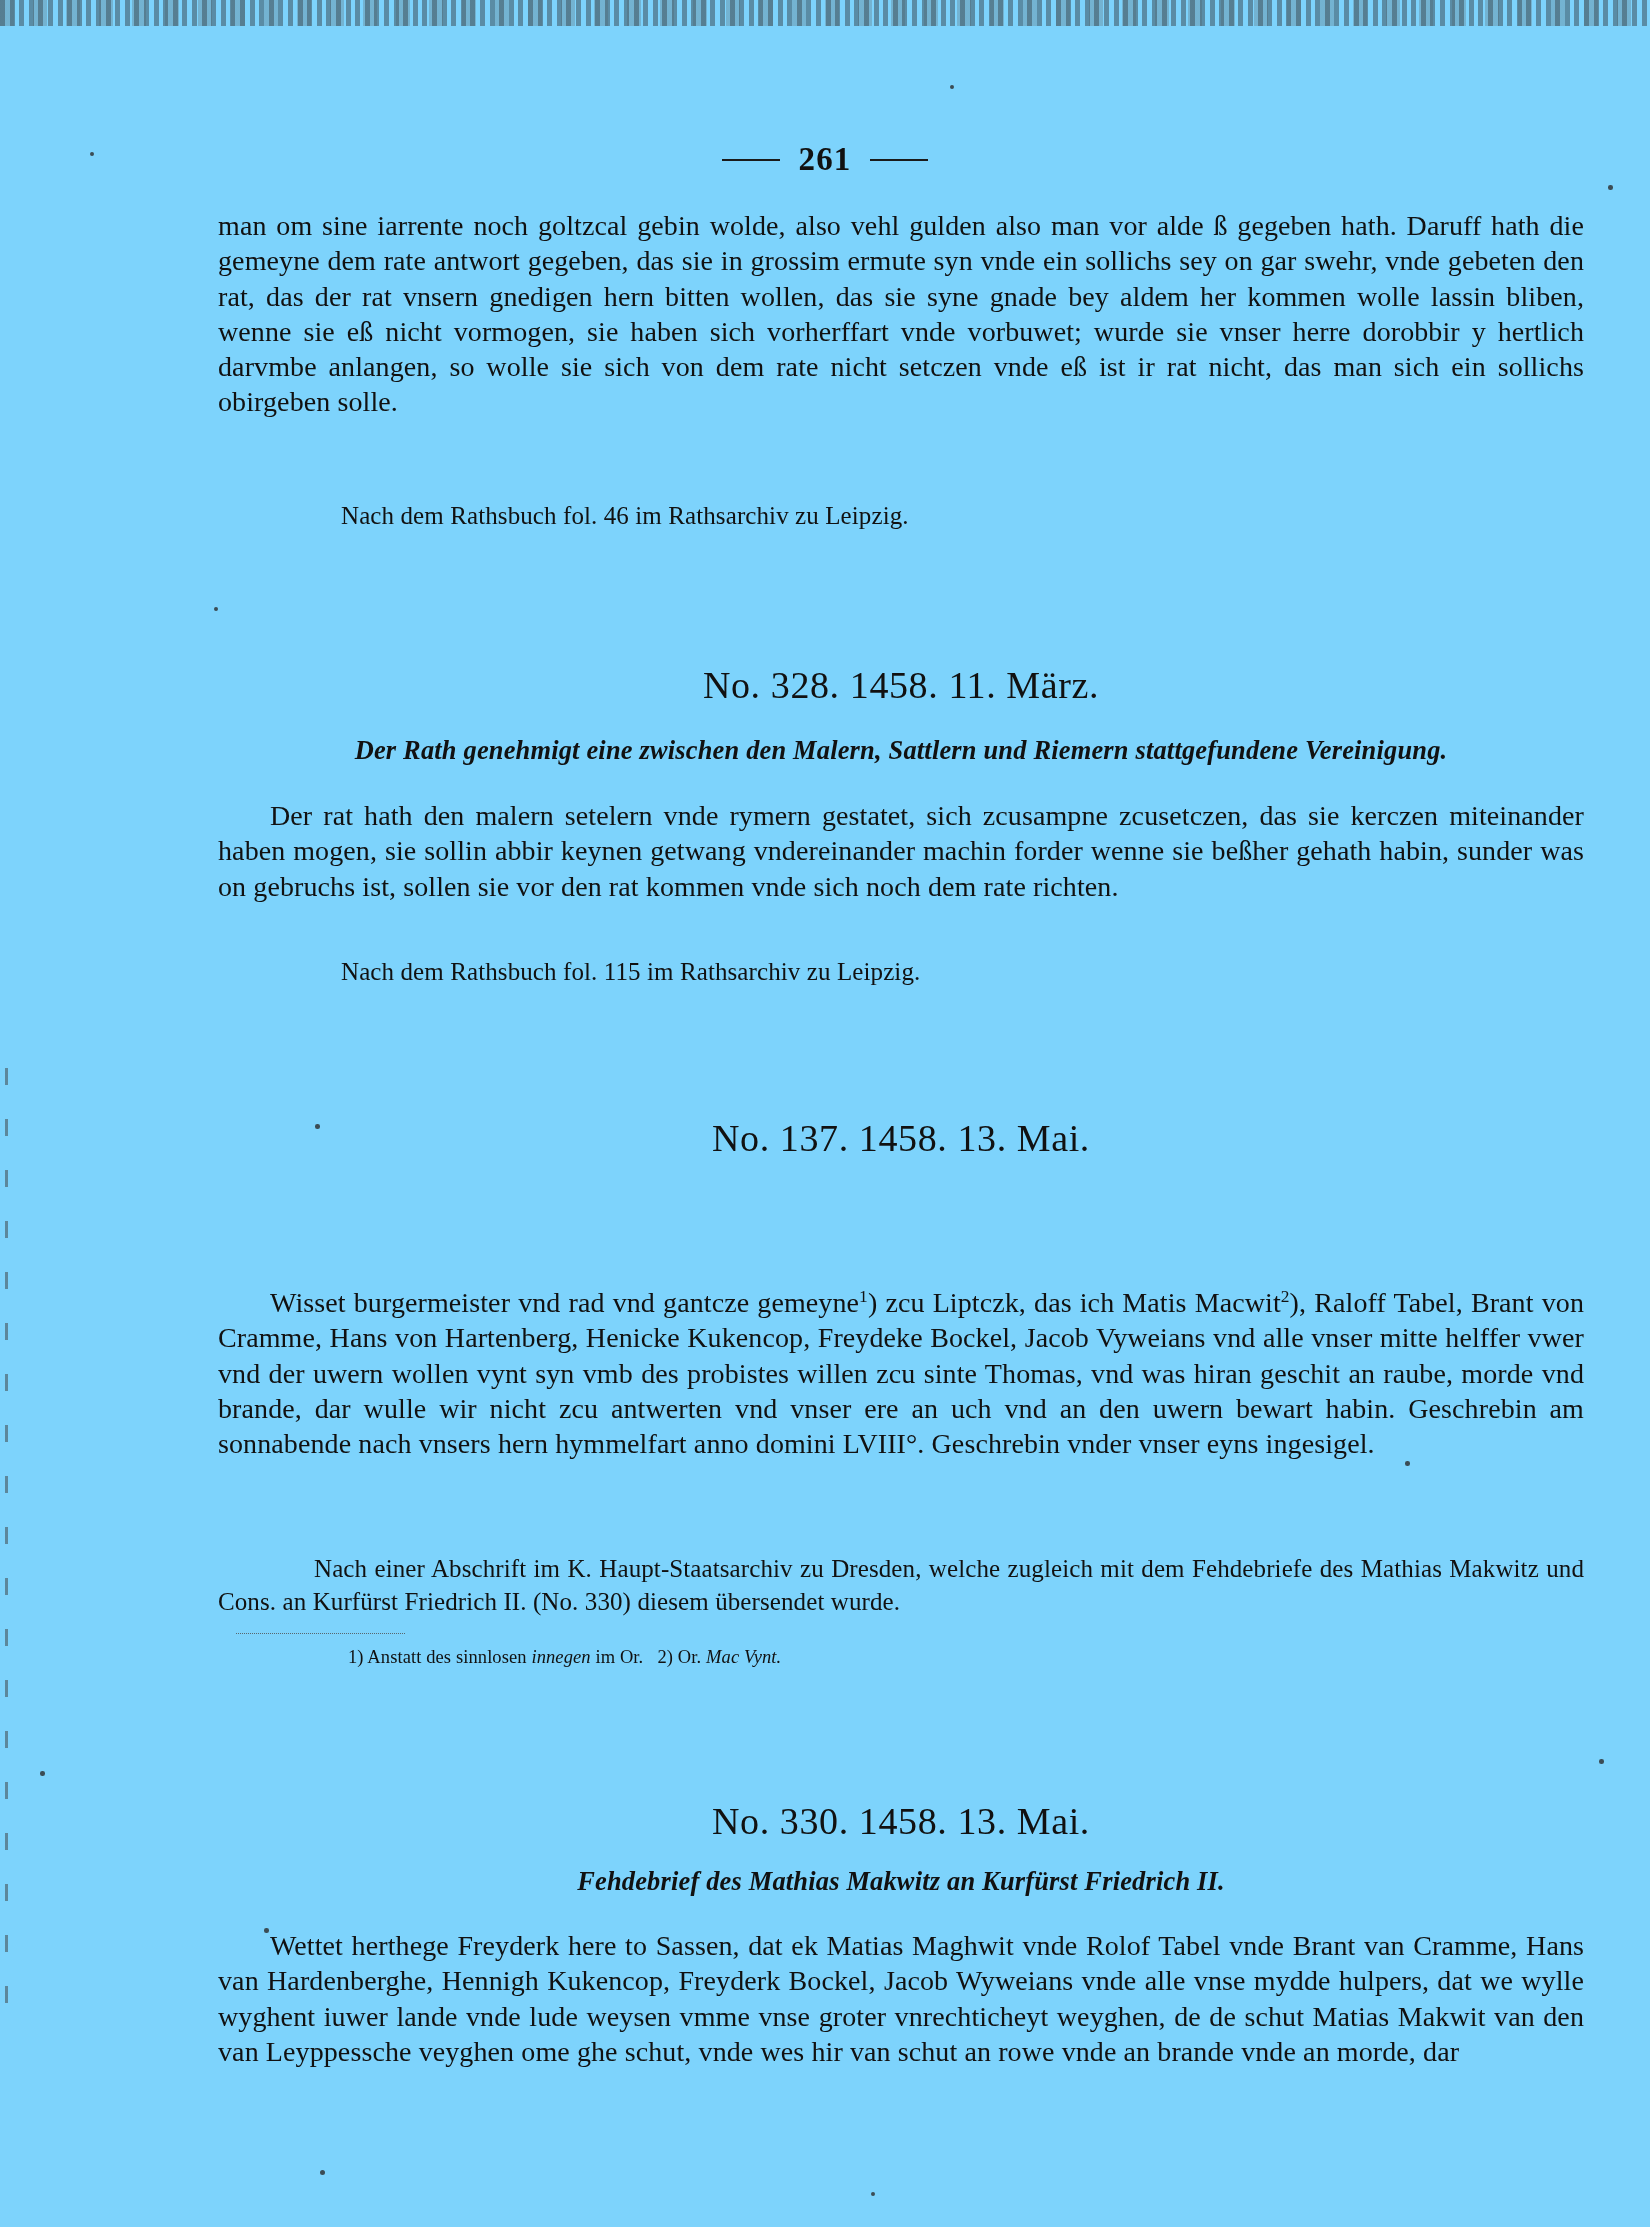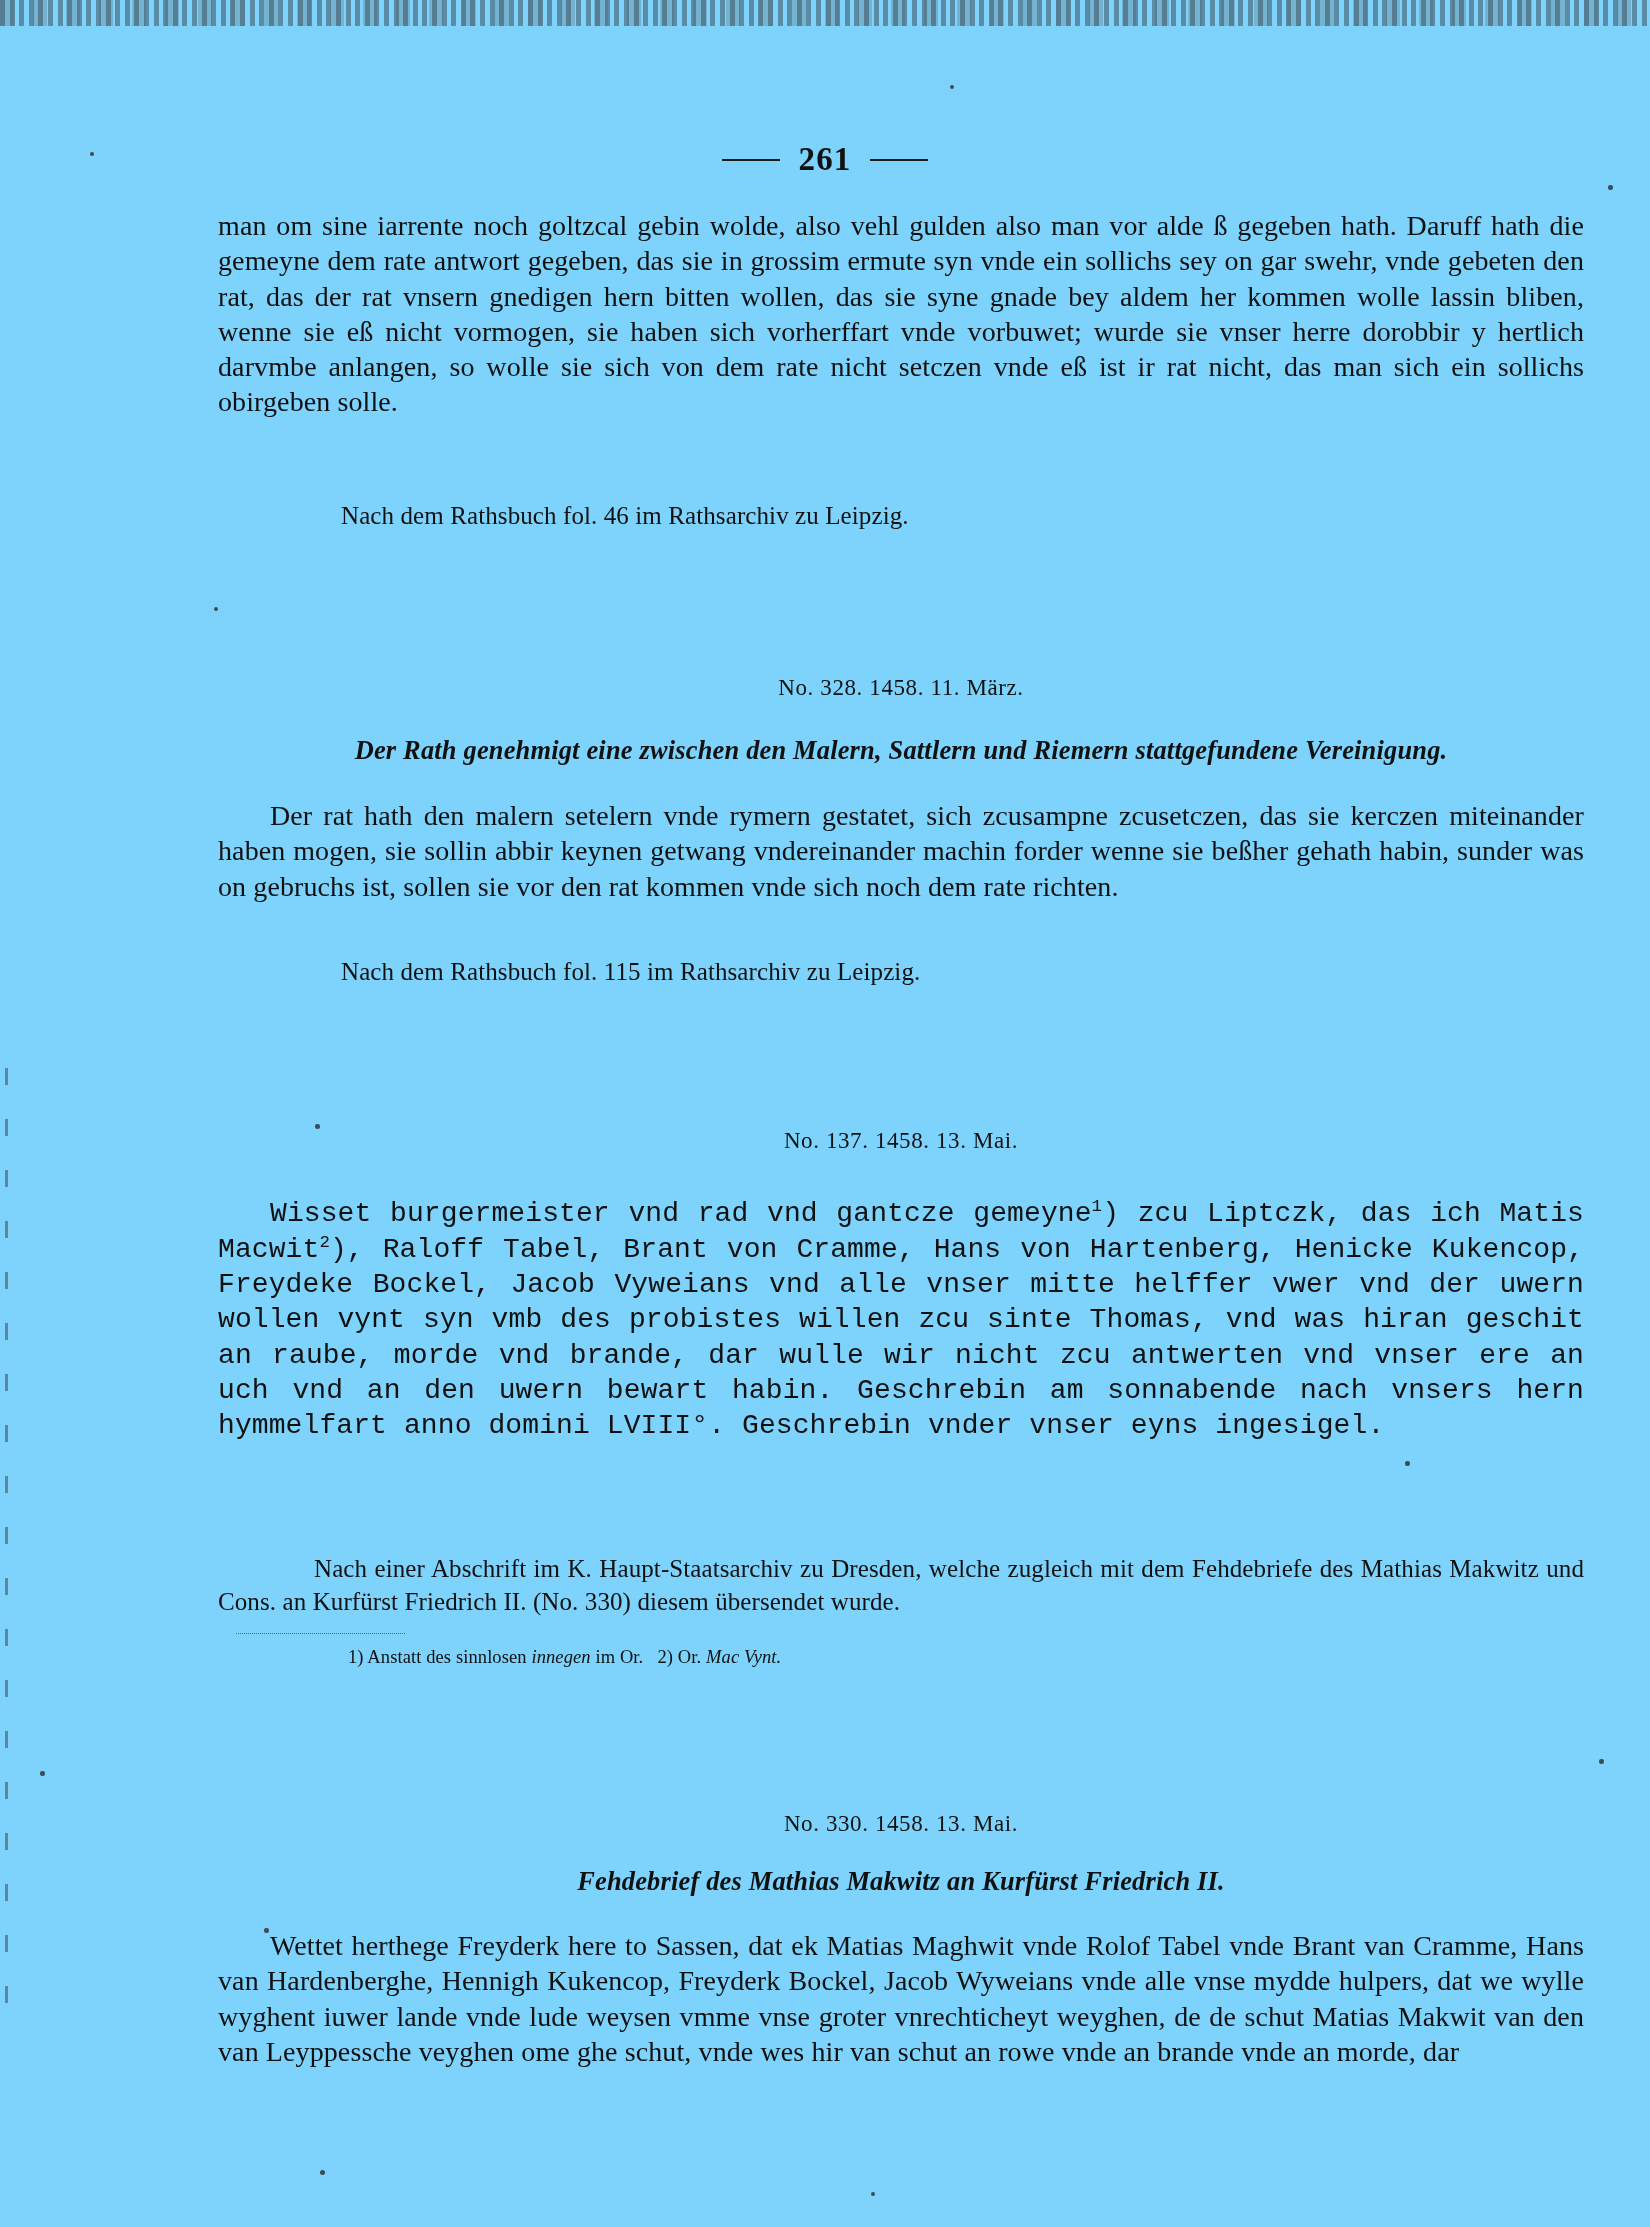"No. 328. 1458. 11. März." h2.docnum { font-size: 23px -> 38px; margin: 12px -> 0 }
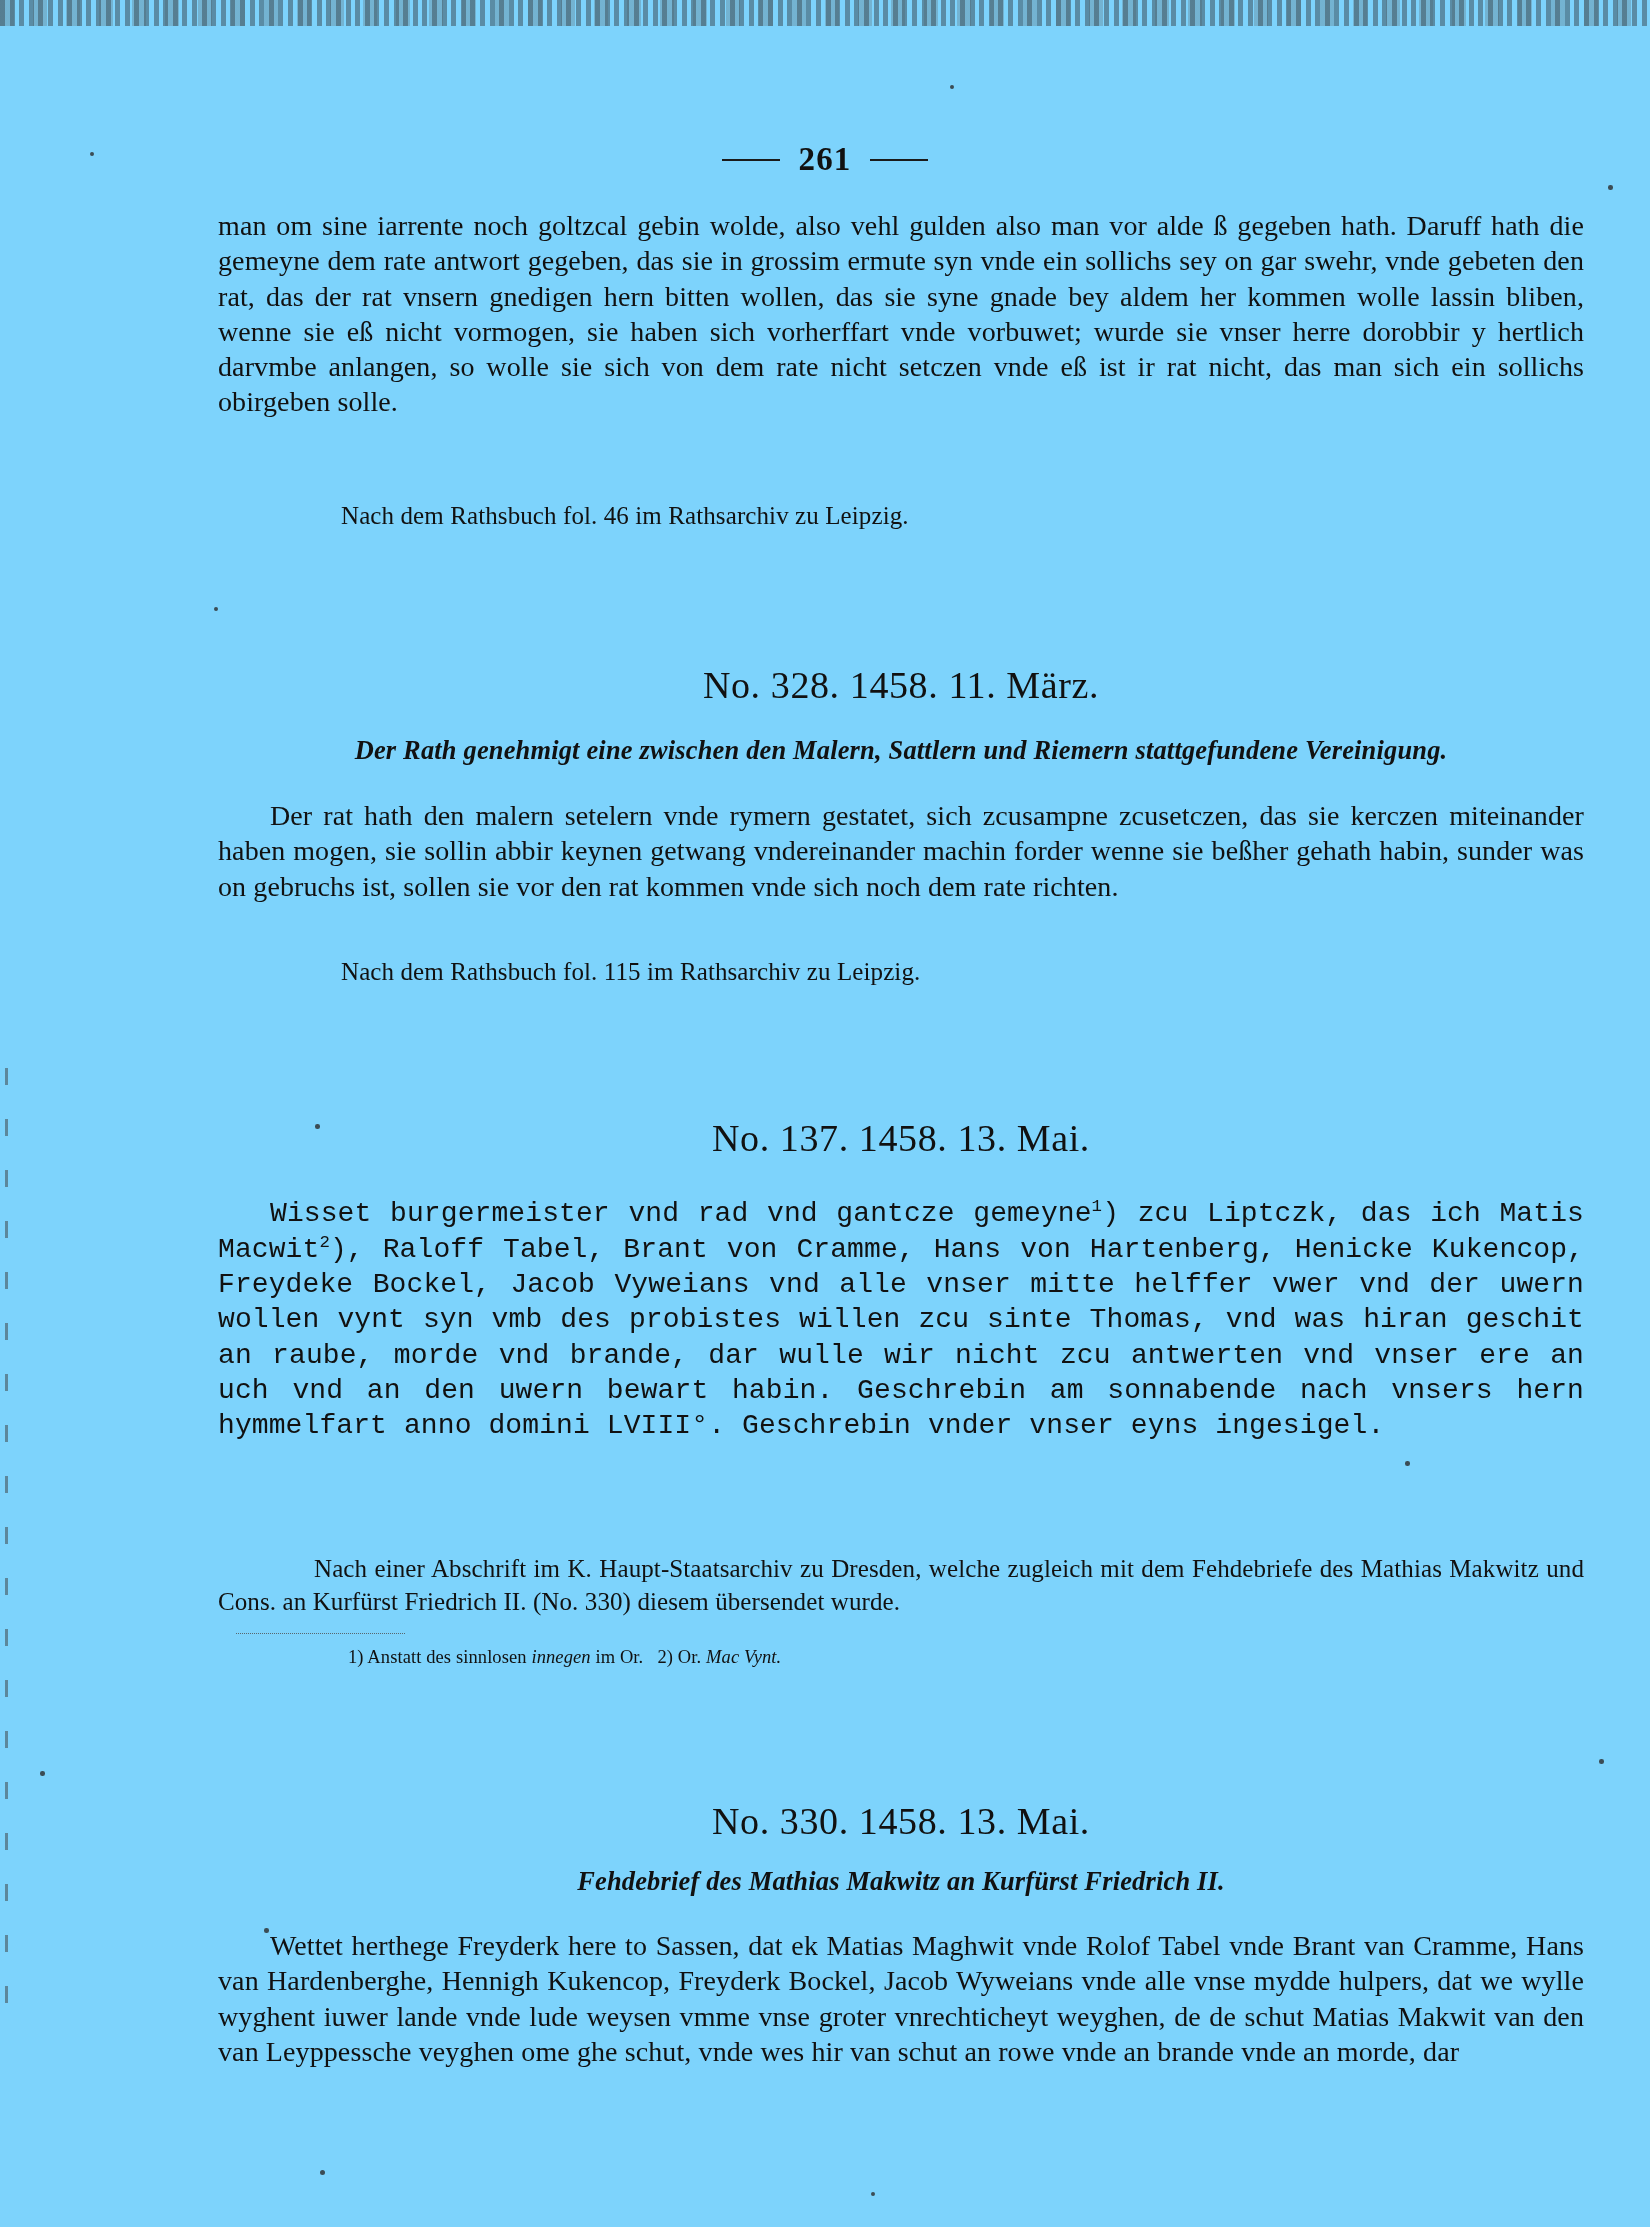"Wisset burgermeister vnd rad vnd" div.col { font-family: Liberation Mono, monospace -> none; top: 1196px -> 1285px }
